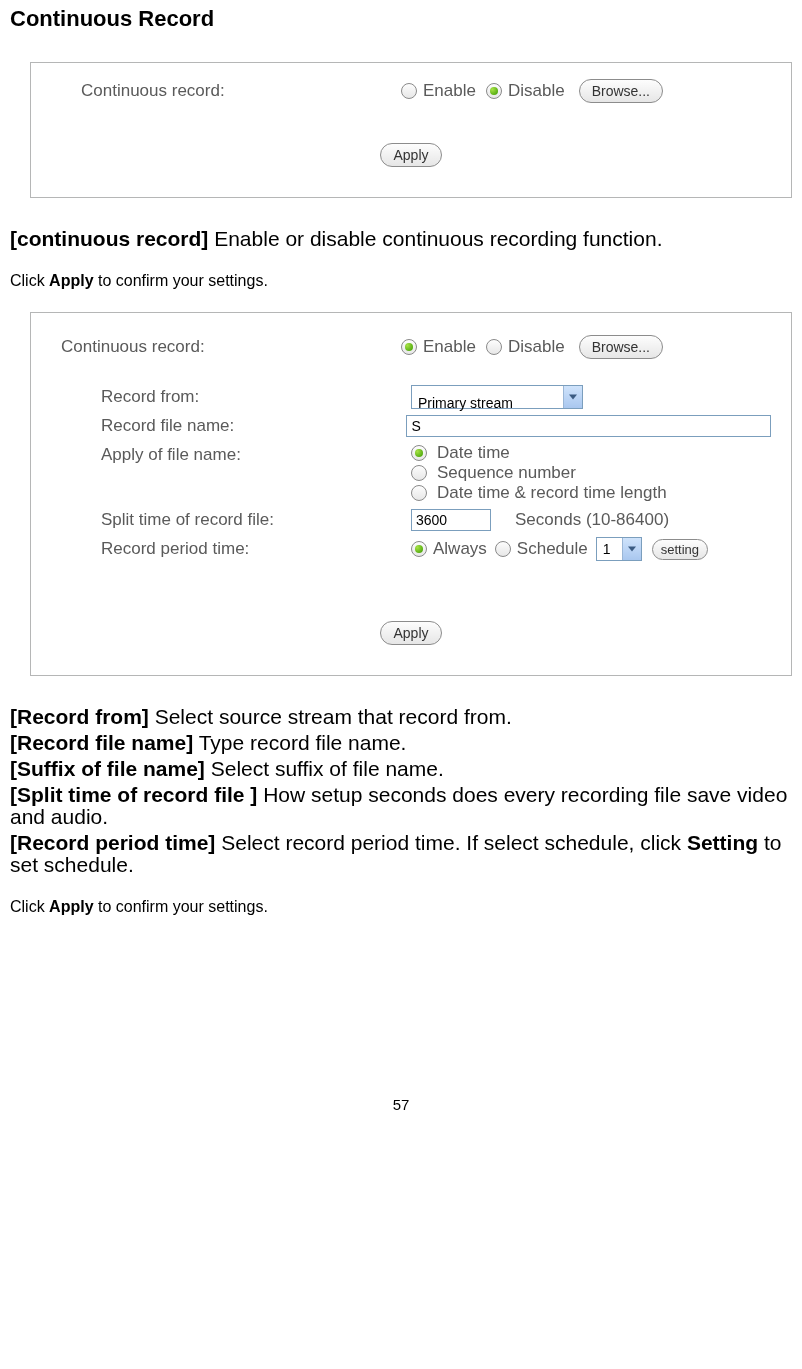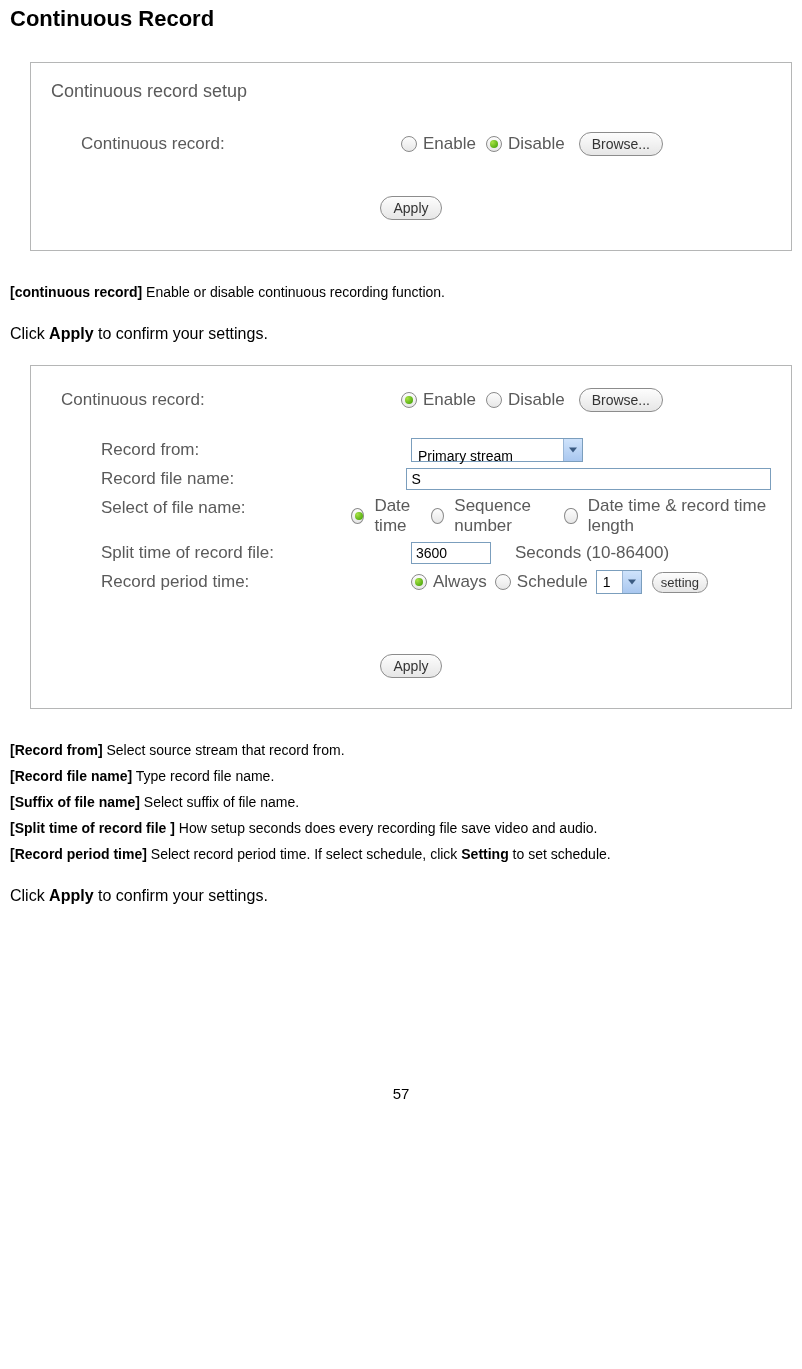"Continuous record setup" div.panel-title { html: <div>Continuous record setup</div> -> none }
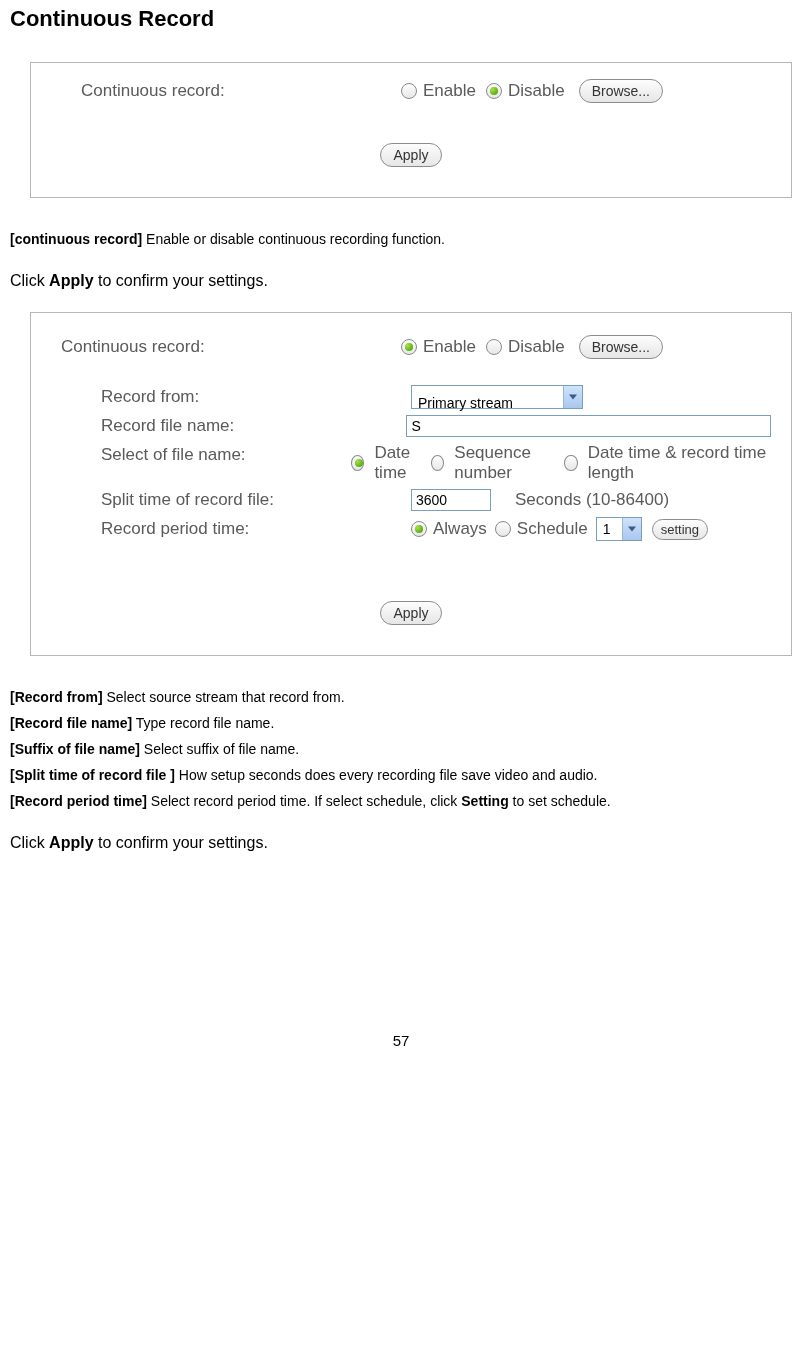"[continuous record] Enable or disable" .def-block { font-size: 14px -> 21px }
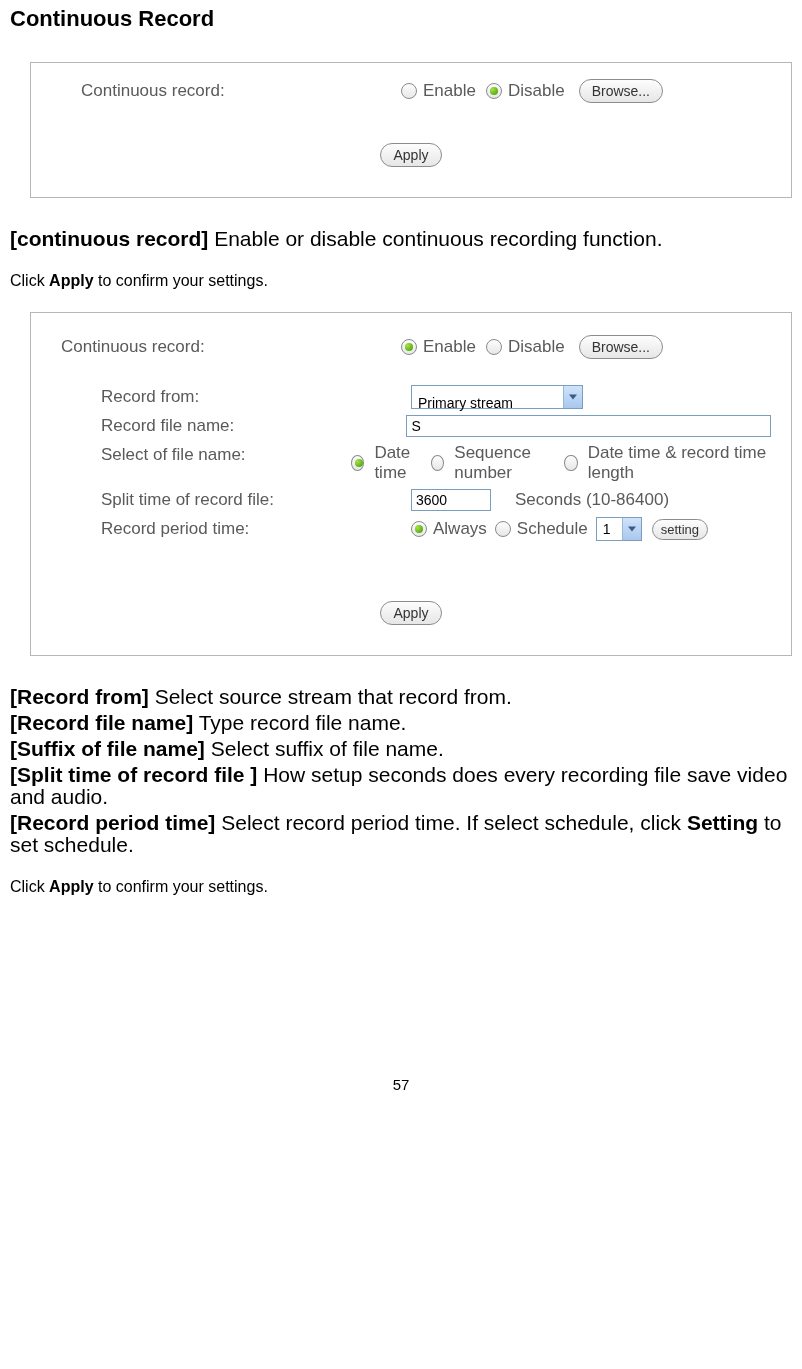"Select of file name:" div.field-label { text: Select -> Apply }
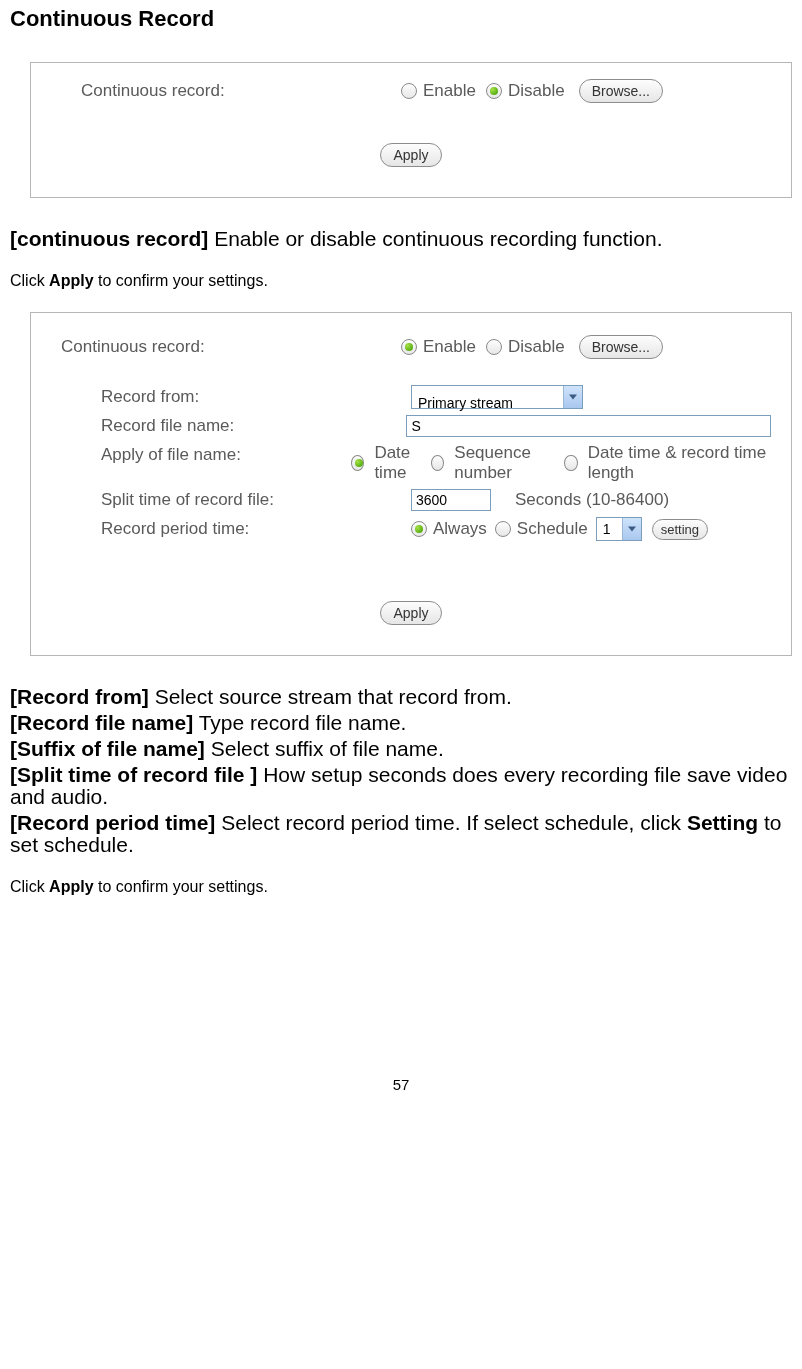"Date time" .opt-col { flex-direction: row -> column }
